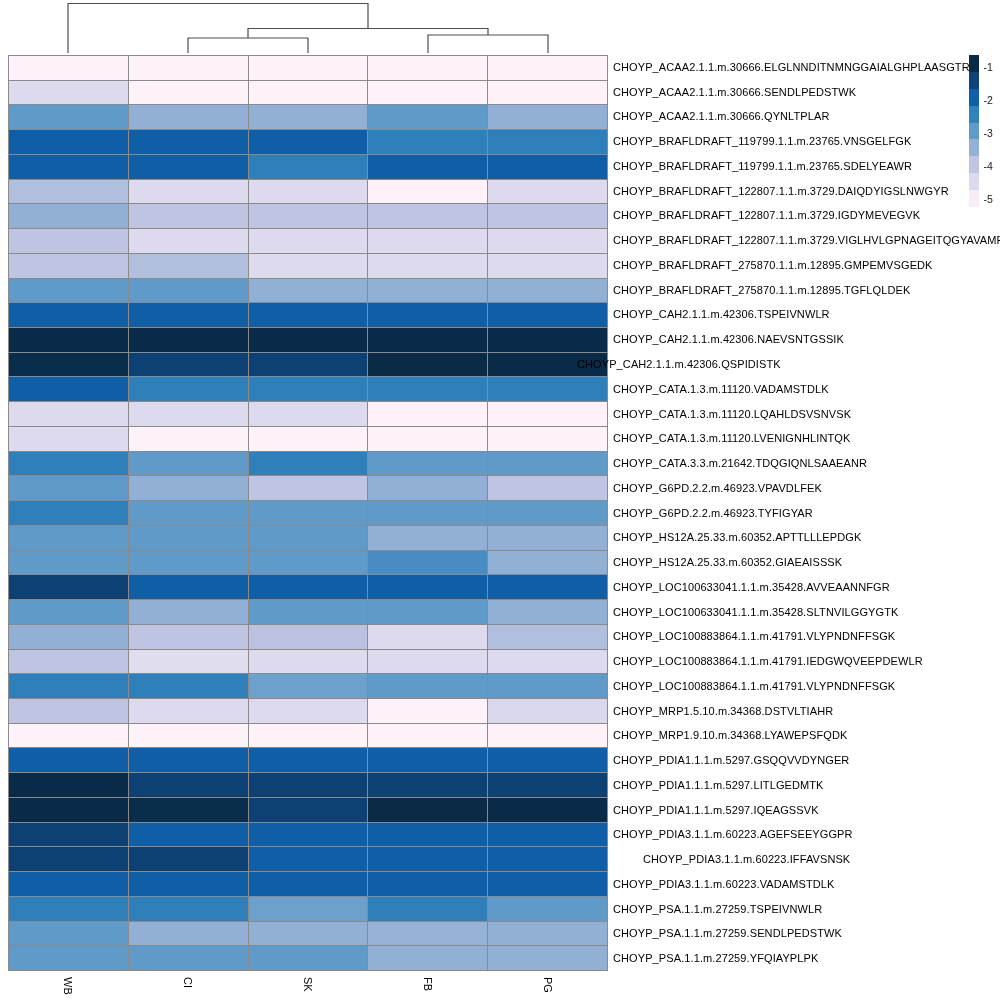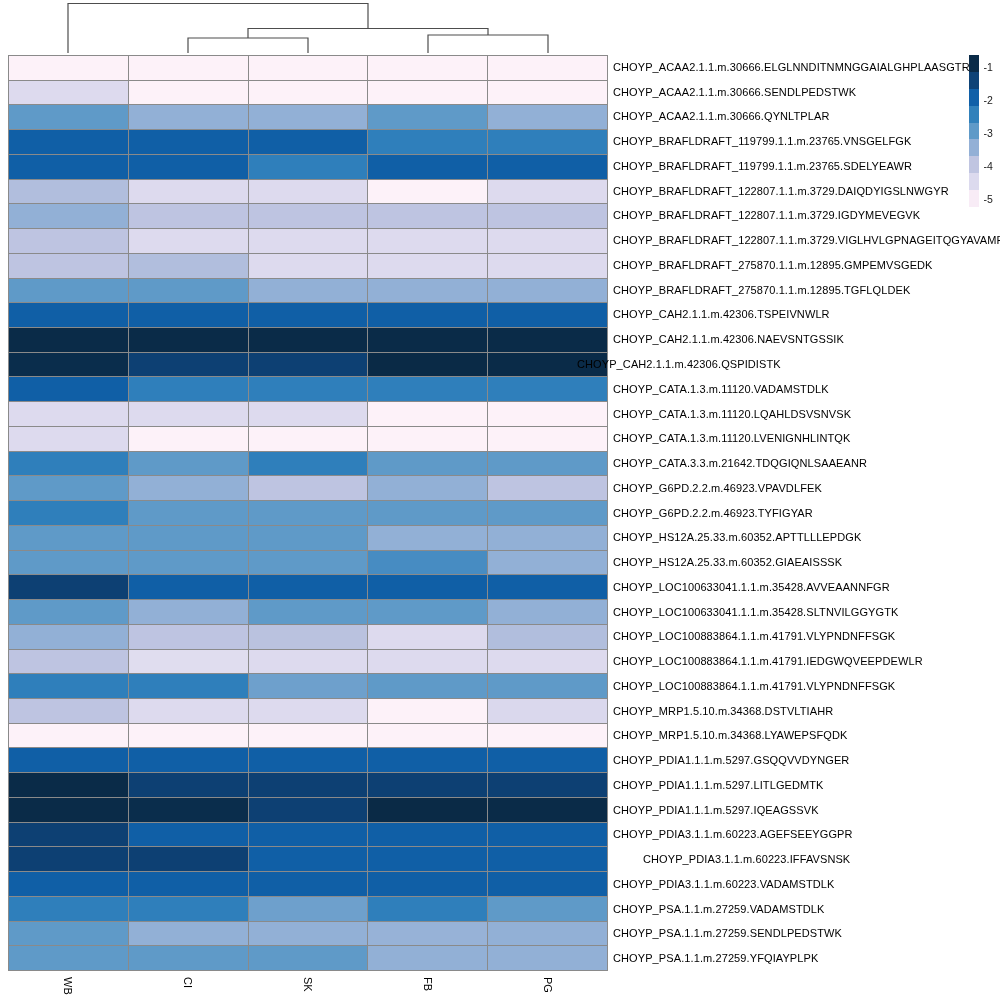"CHOYP_MRP1.5.10.m.34368.LYAWEPSFQDK" div.row-label { text: MRP1.5.10.m.34368.LYAWEPSFQDK -> MRP1.9.10.m.34368.LYAWEPSFQDK }
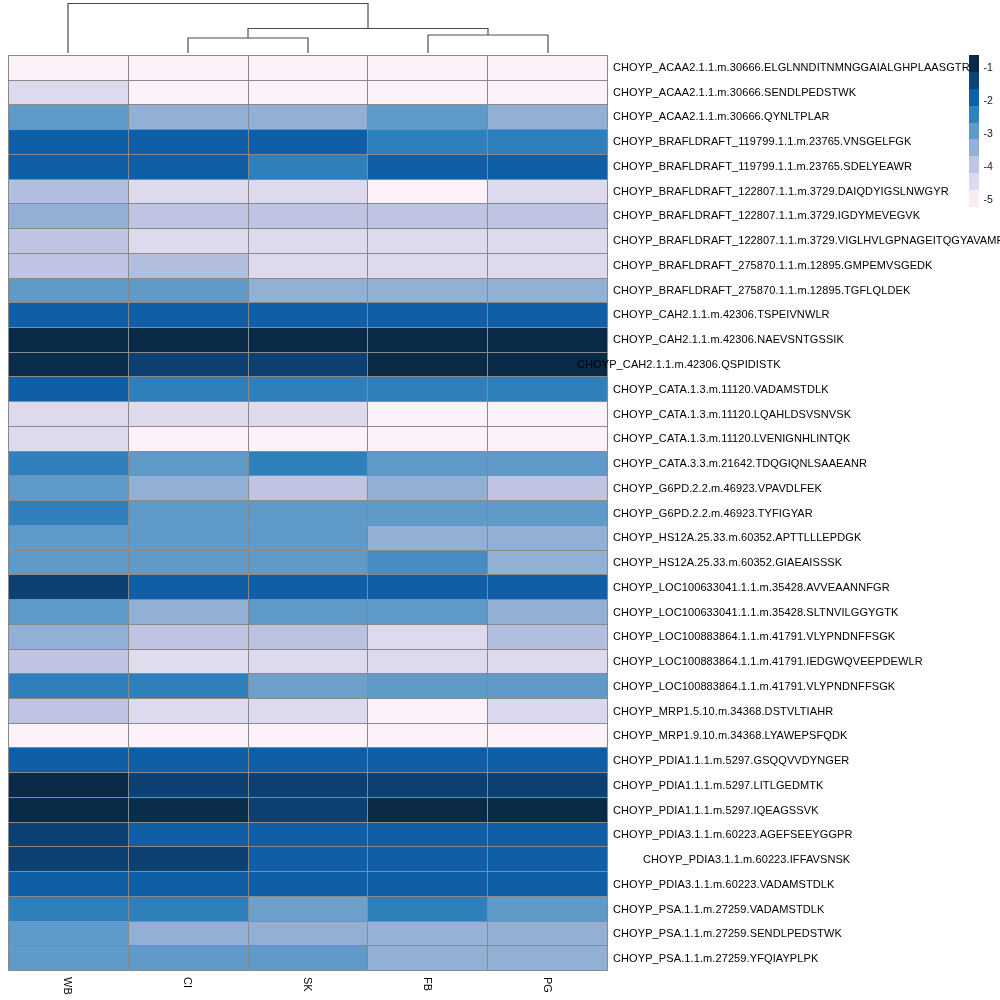"CHOYP_PSA.1.1.m.27259.VADAMSTDLK" div.row-label { text: PSA.1.1.m.27259.VADAMSTDLK -> PSA.1.1.m.27259.TSPEIVNWLR }
